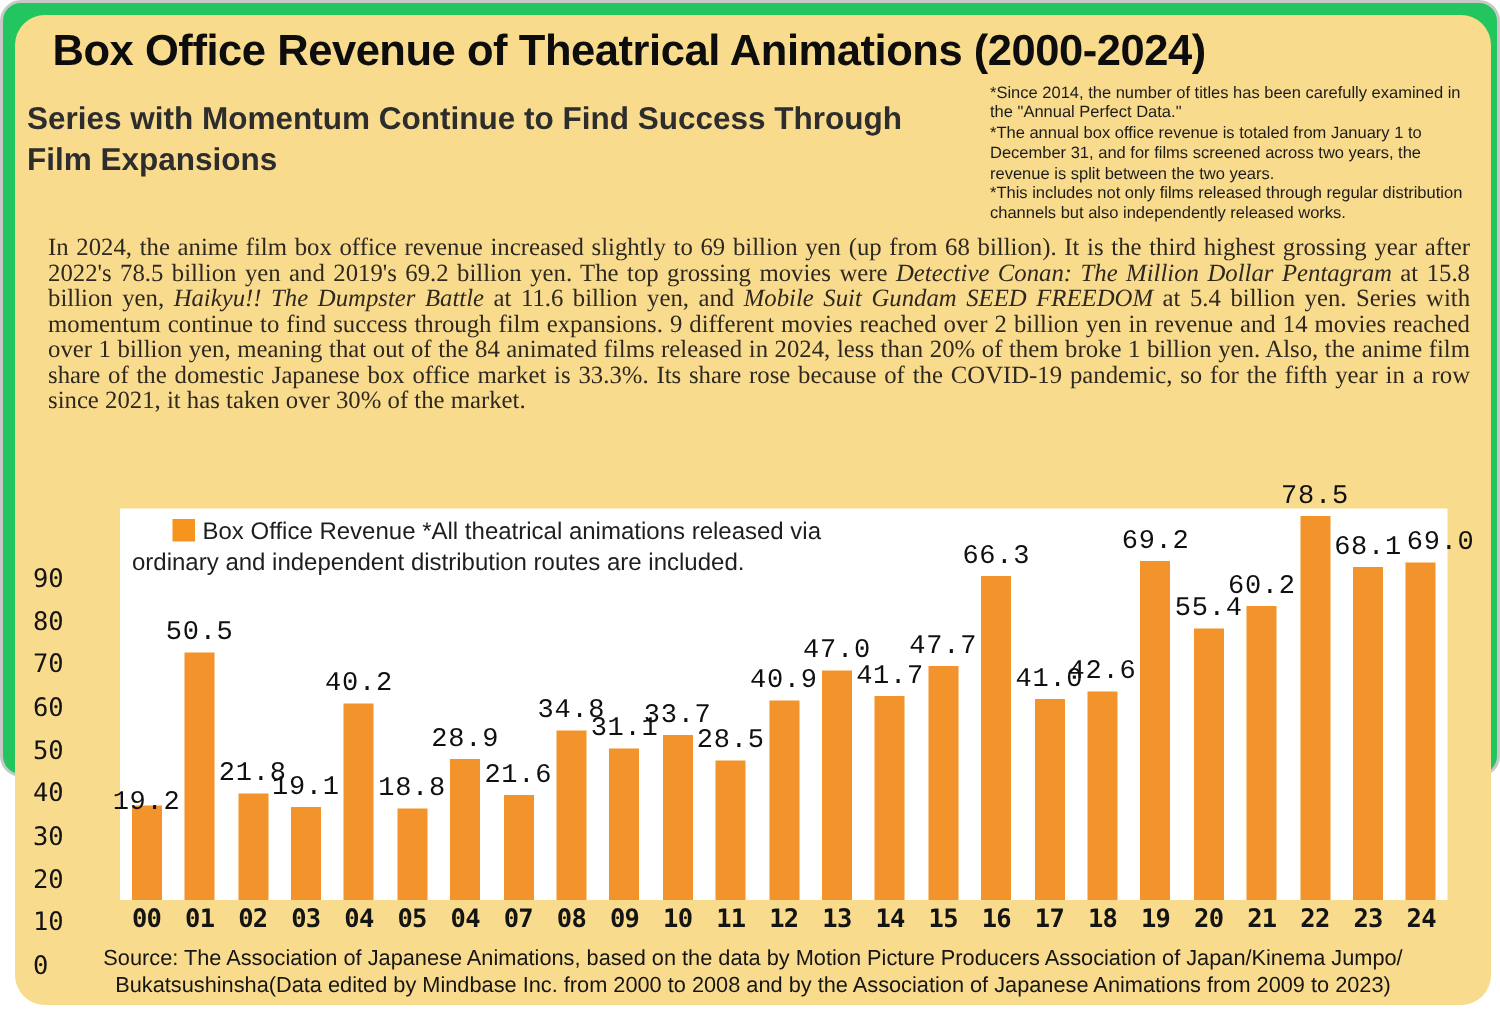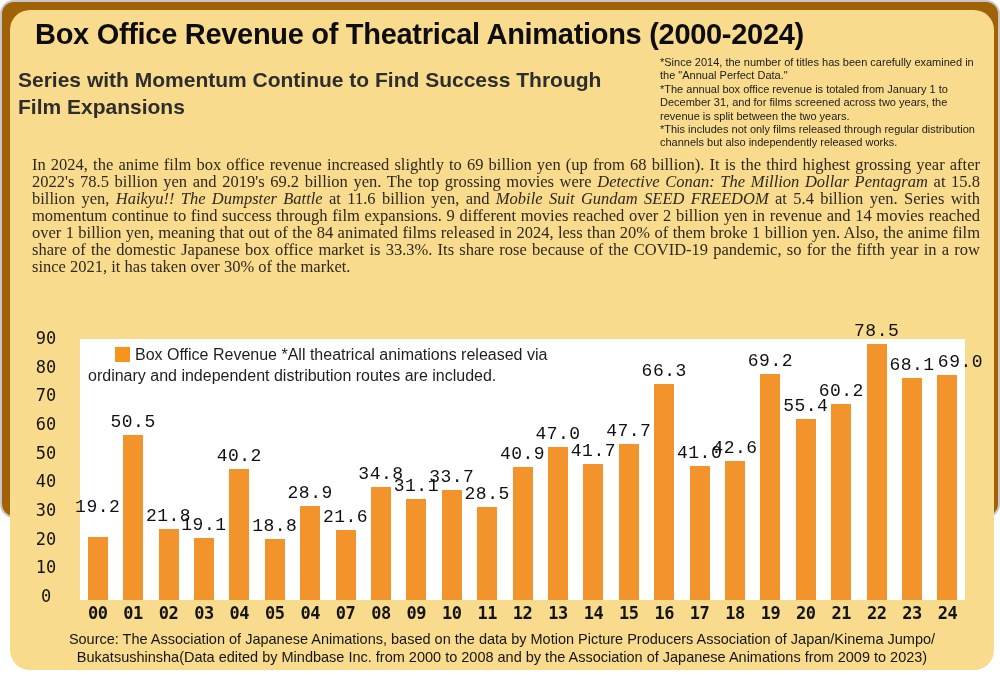"Box Office Revenue of Theatrical" .frame { background: #a16207 -> #22c55e }
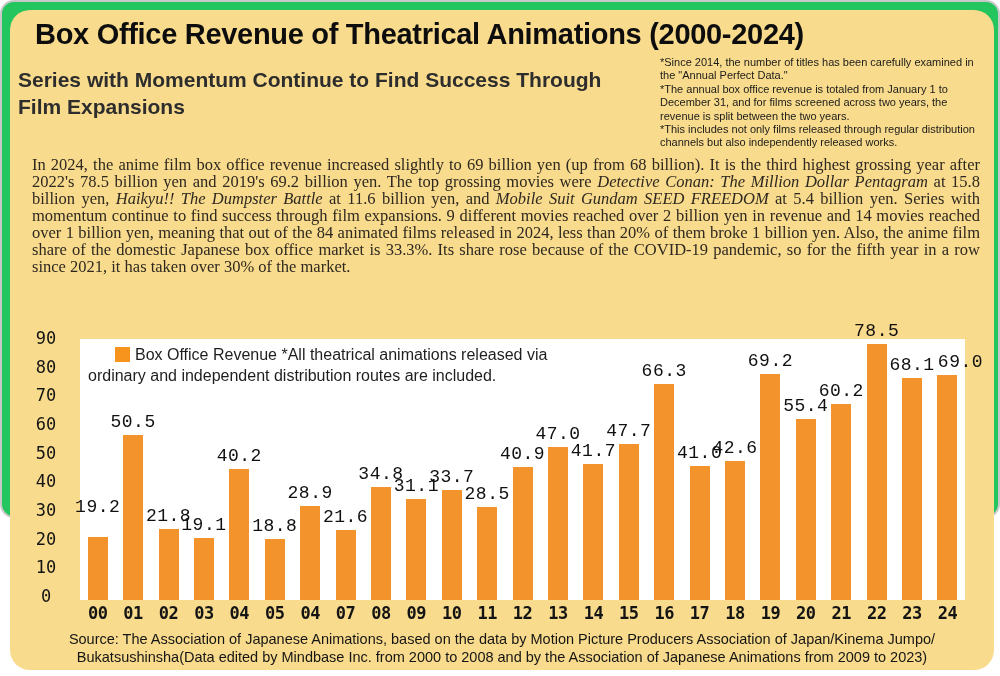"90" .ytick { margin-top: none -> 48px; text-align: center -> left }
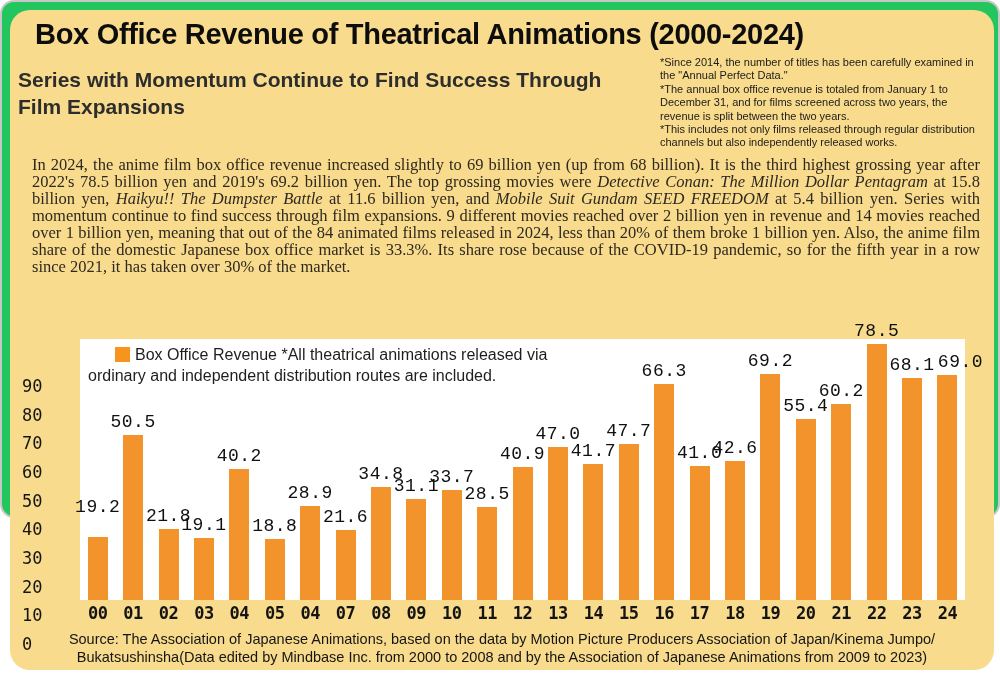"19.2" div.val { bottom: 83px -> 55px }
